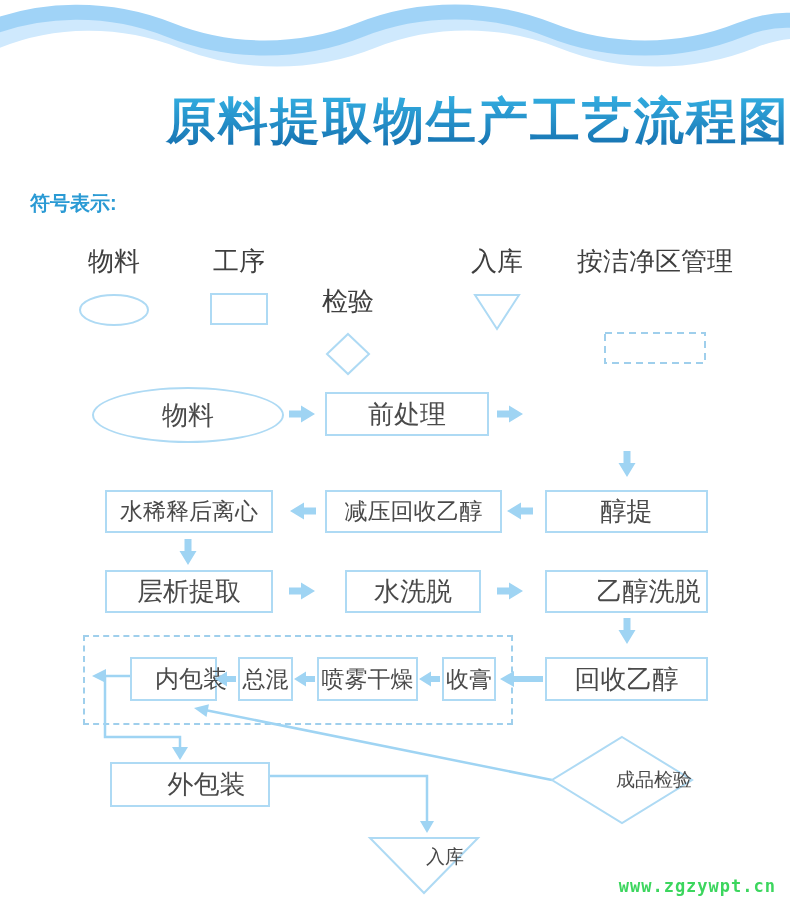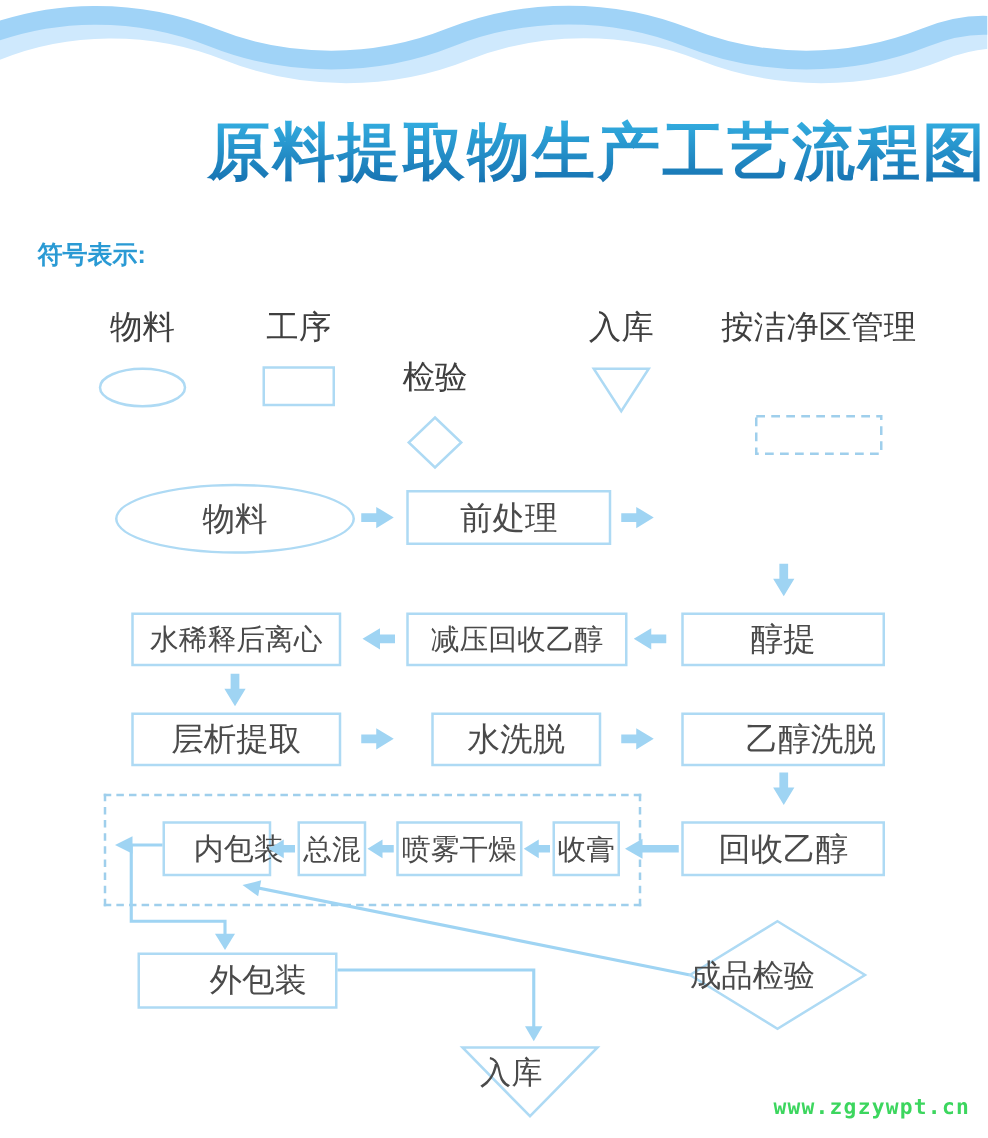"成品检验" .shape-label { font-size: 25px -> 19px; justify-content: flex-start -> flex-end }
